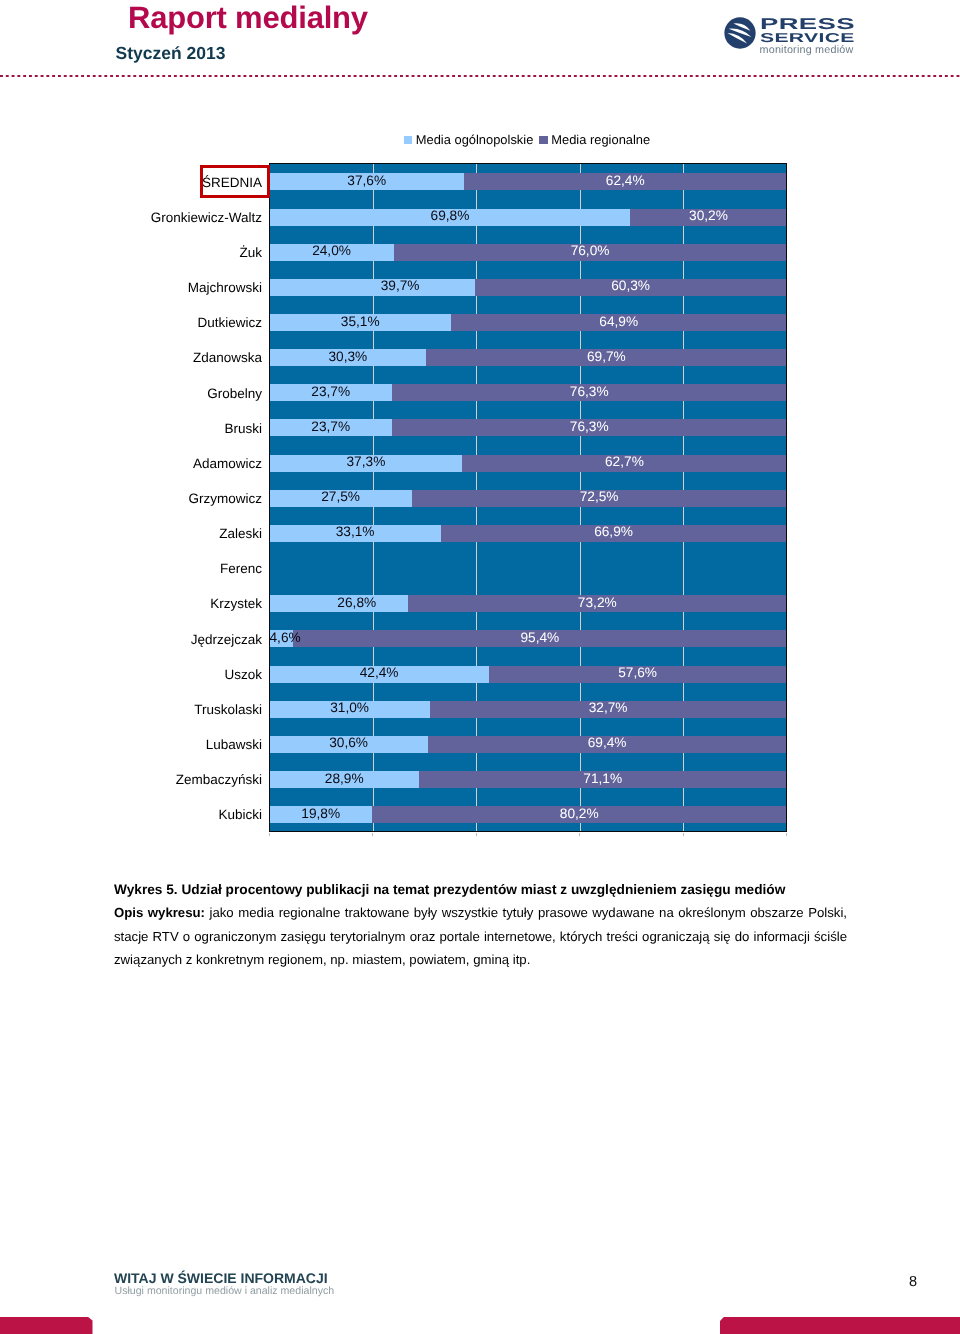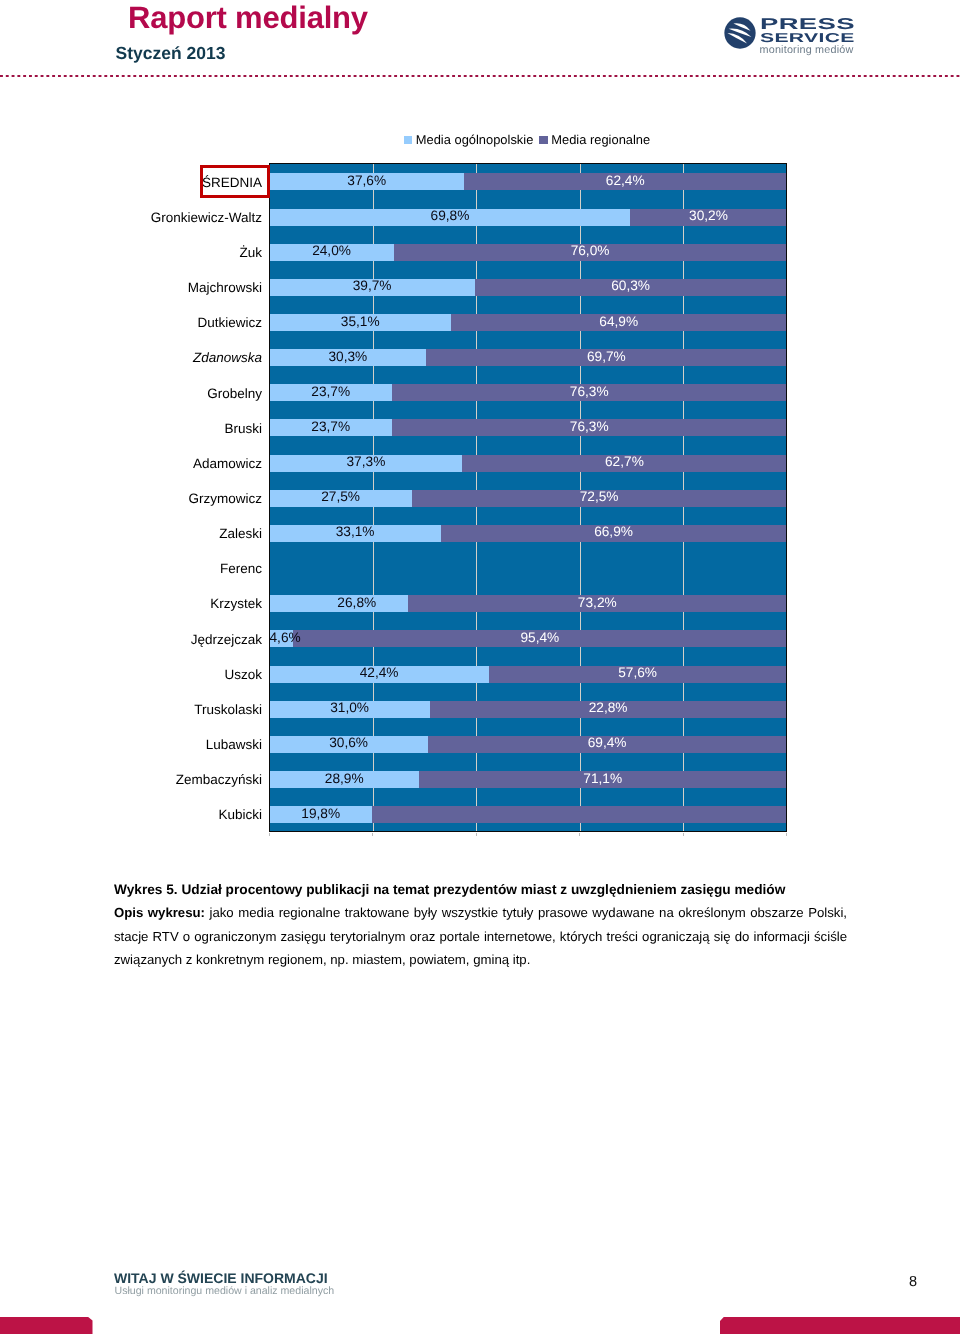"39,7%" div.vlabel { padding-left: none -> 28px }
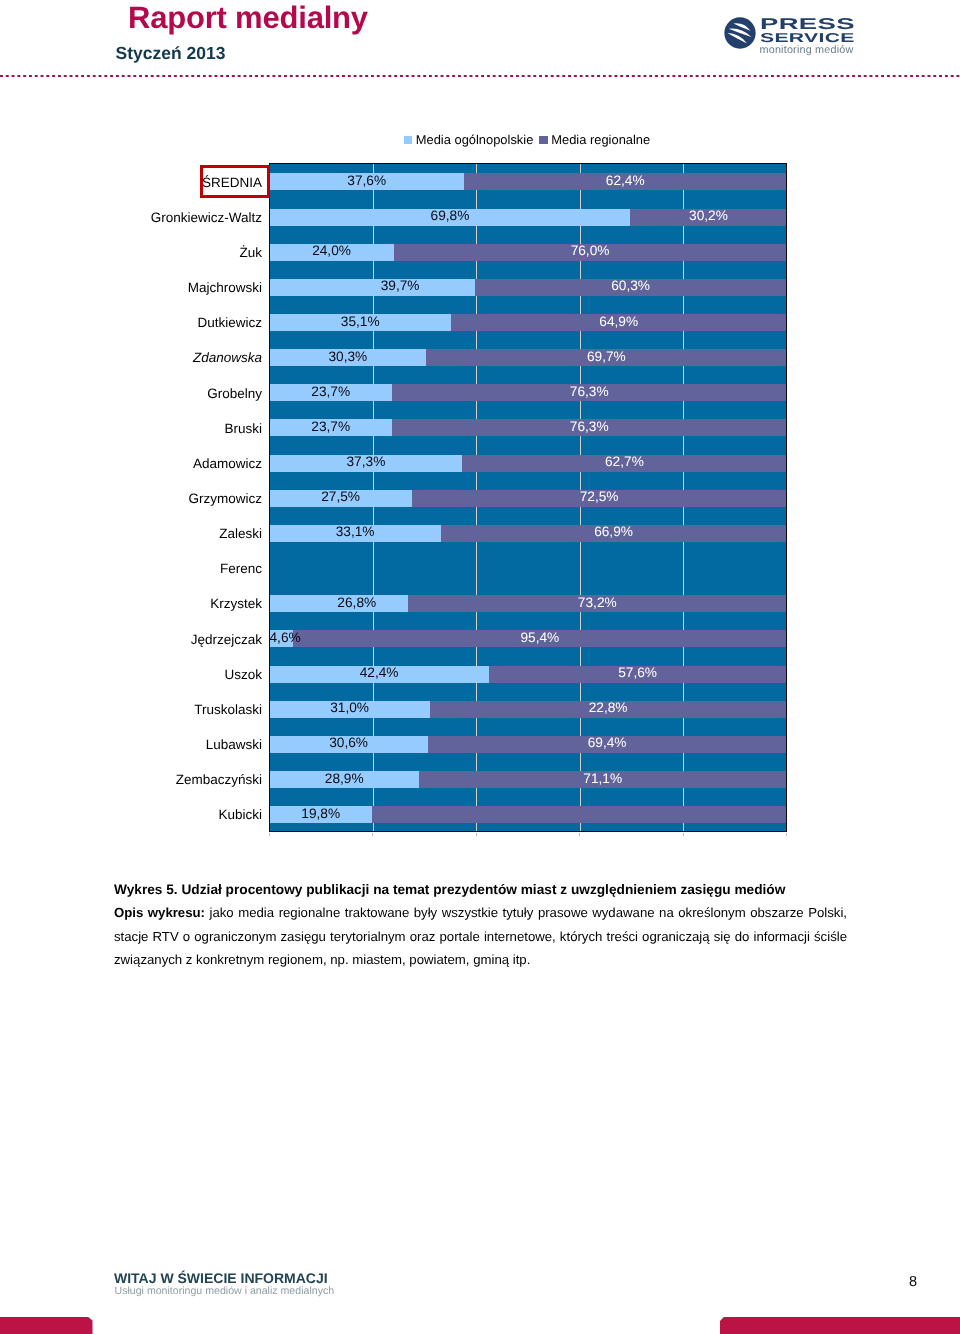"Zdanowska" div.catlabel { font-style: italic -> none }
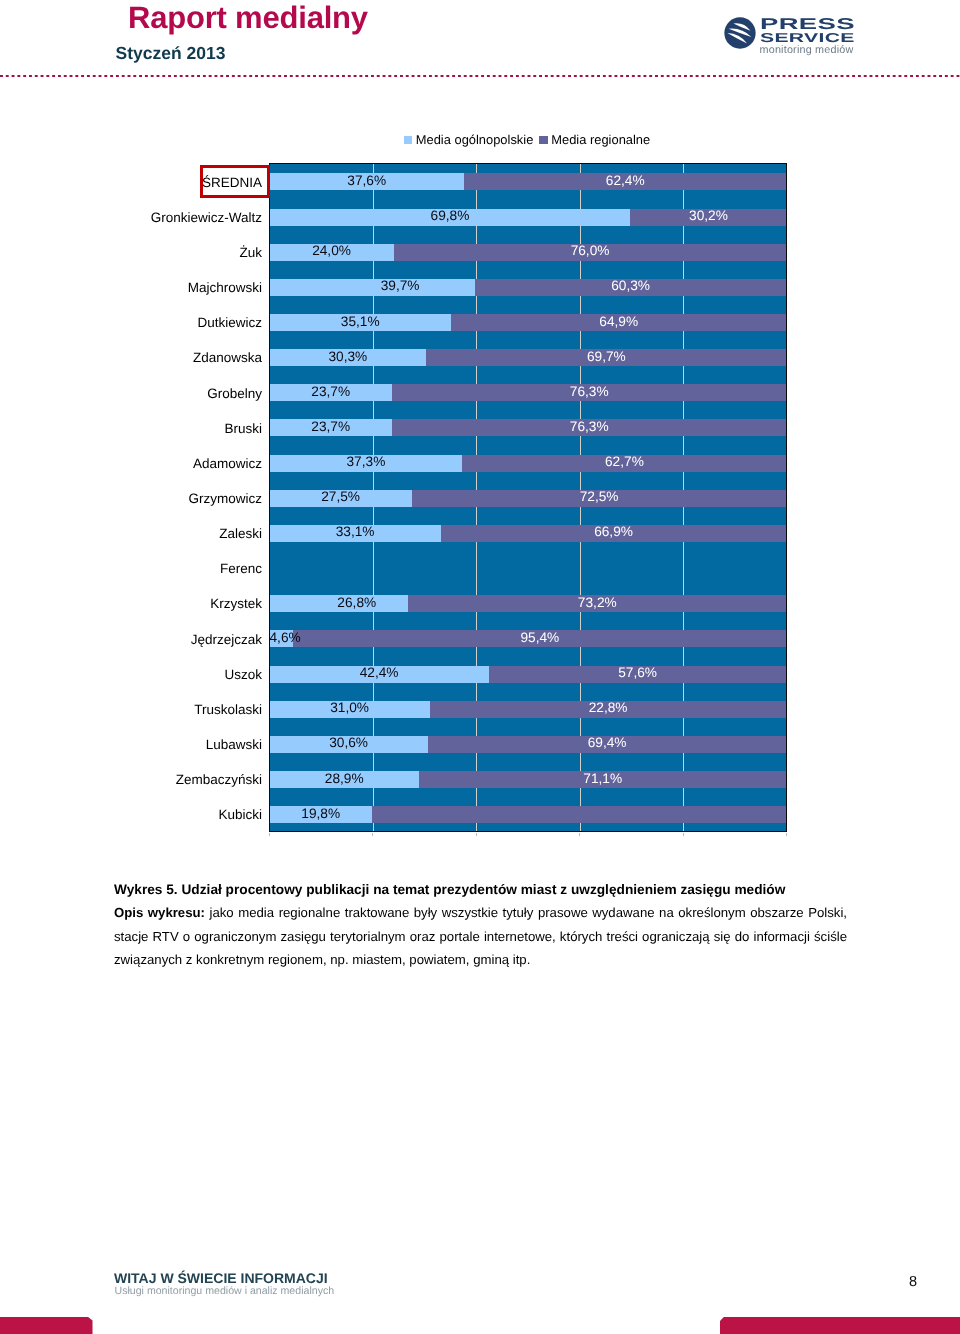"22,8%" div.vlabel { text: 22,8% -> 32,7% }
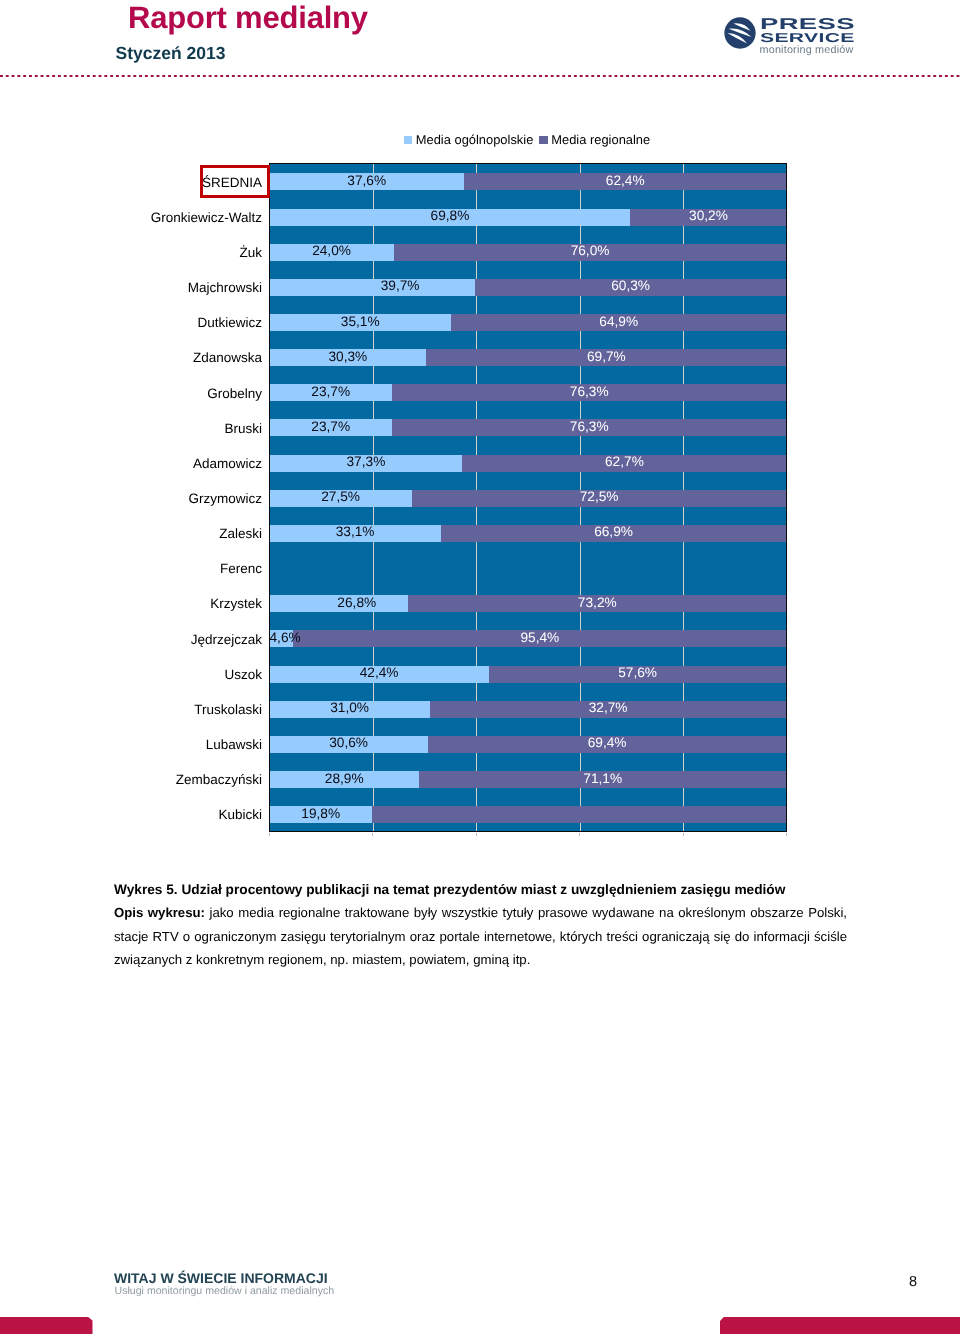"80,2%" div.vlabel { html: none -> <div>80,2%</div> }
